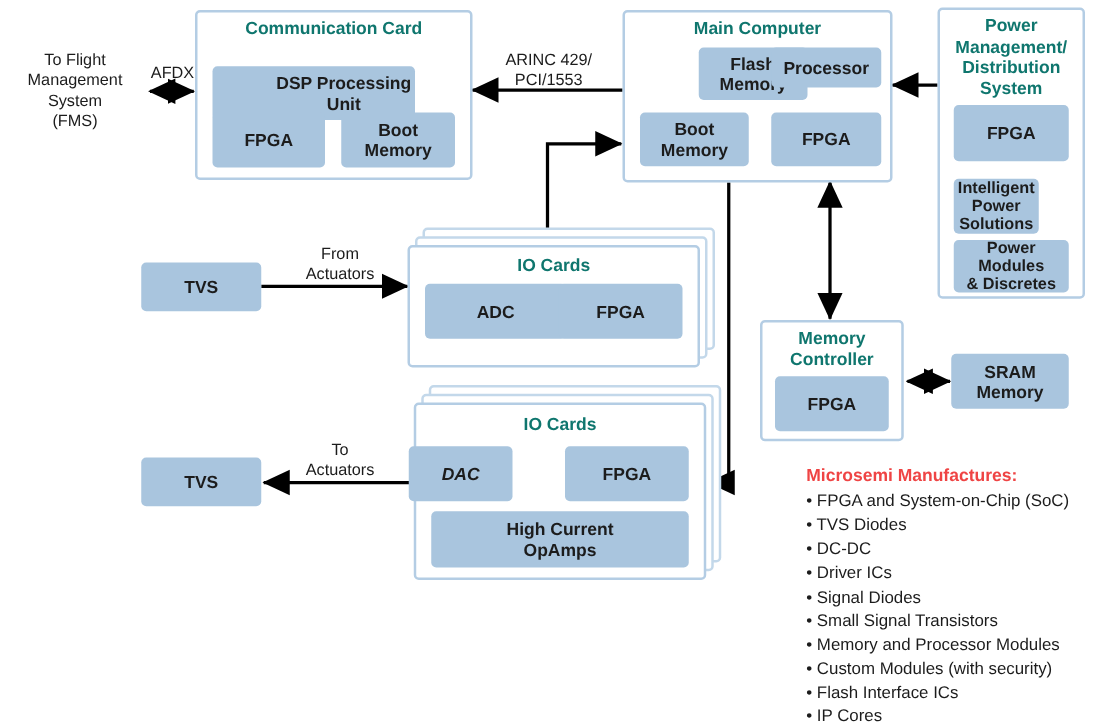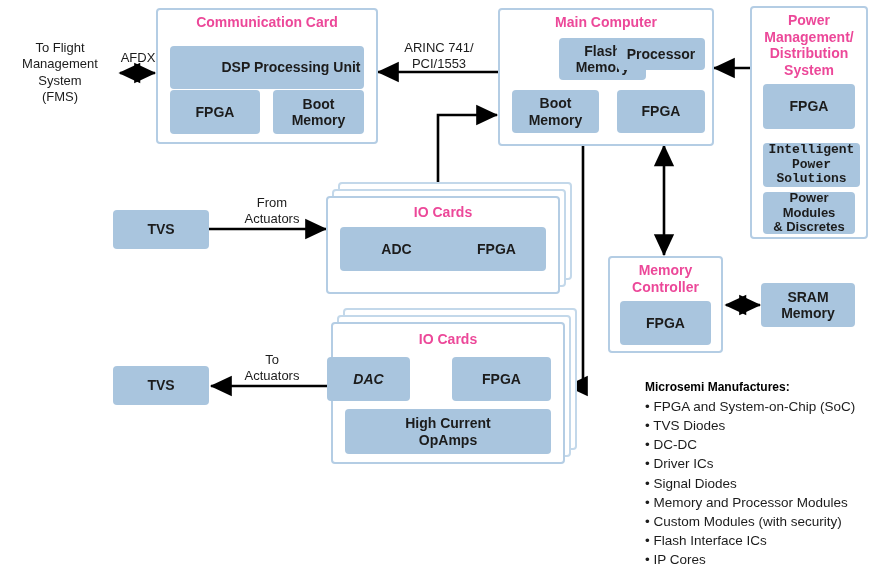"Communication Card" .box-title { color: #ec4899 -> #0f766e }
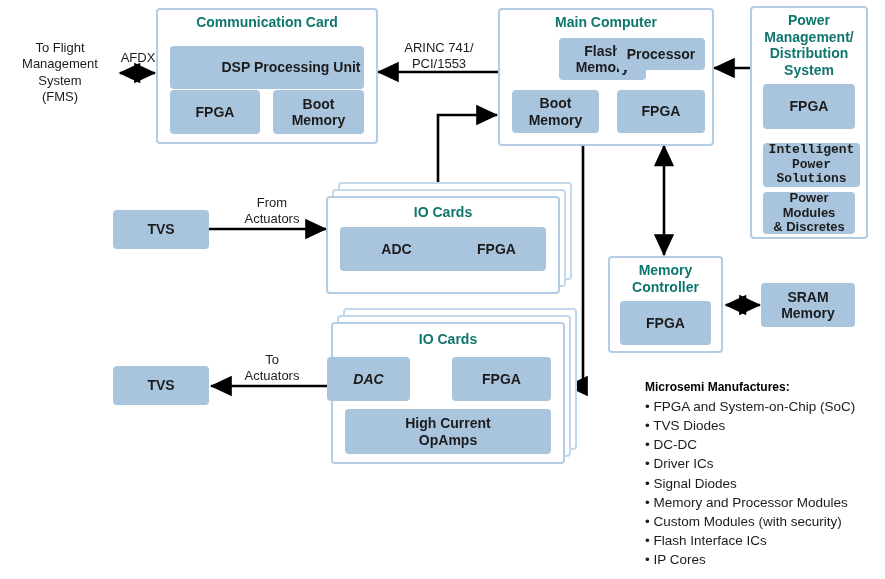"ARINC 741/" div.plain-label { text: 741/ -> 429/ }
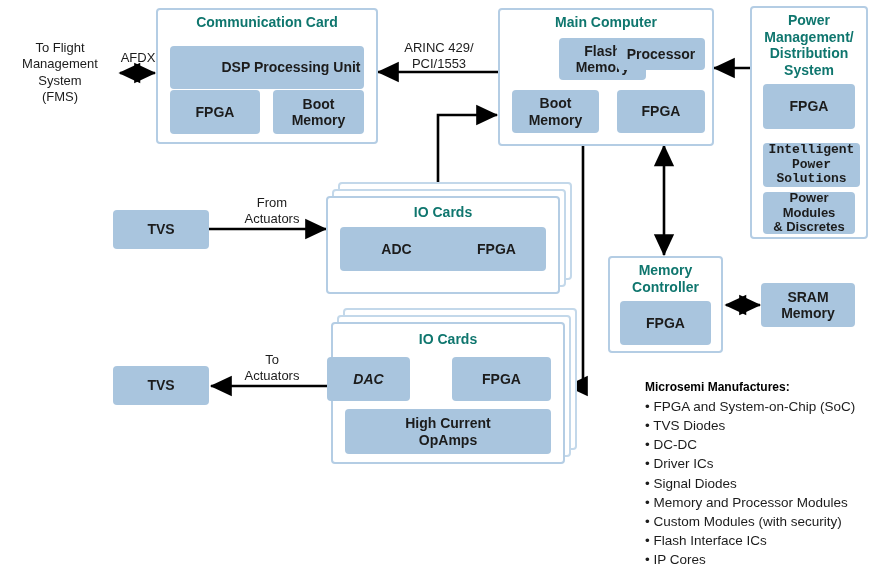"DSP Processing Unit" div.blue-box { top: 46px -> 53px; width: 194px -> 162px }
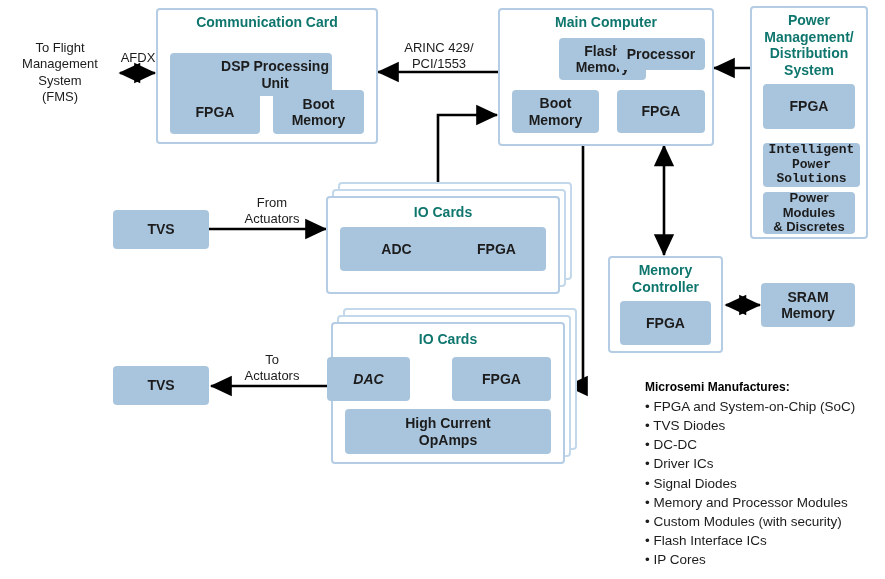"Intelligent" div.blue-box { font-family: Liberation Mono, monospace -> none; width: 97px -> 68px }
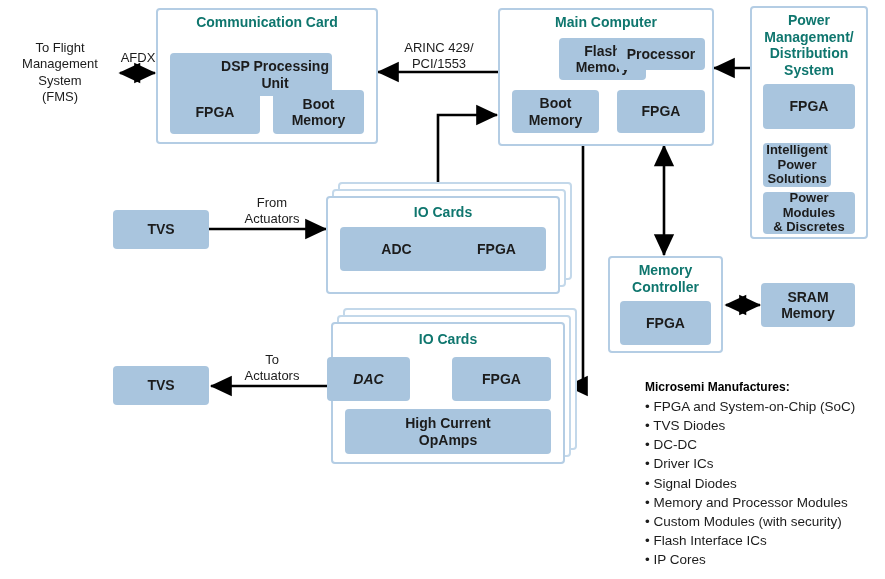"Microsemi Manufactures:" #mfg-title { color: #000000 -> #ef4444; font-size: 12px -> 14px; margin: 8px 0 3px 0 -> 0 0 3px 0 }
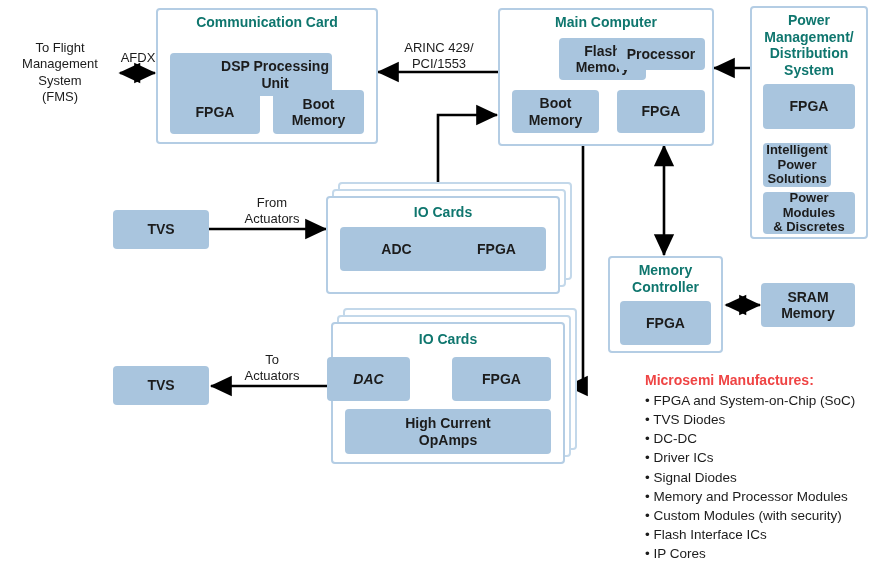"• Small Signal Transistors" div.mfg-item { html: none -> <div>• Small Signal Transistors</div> }
